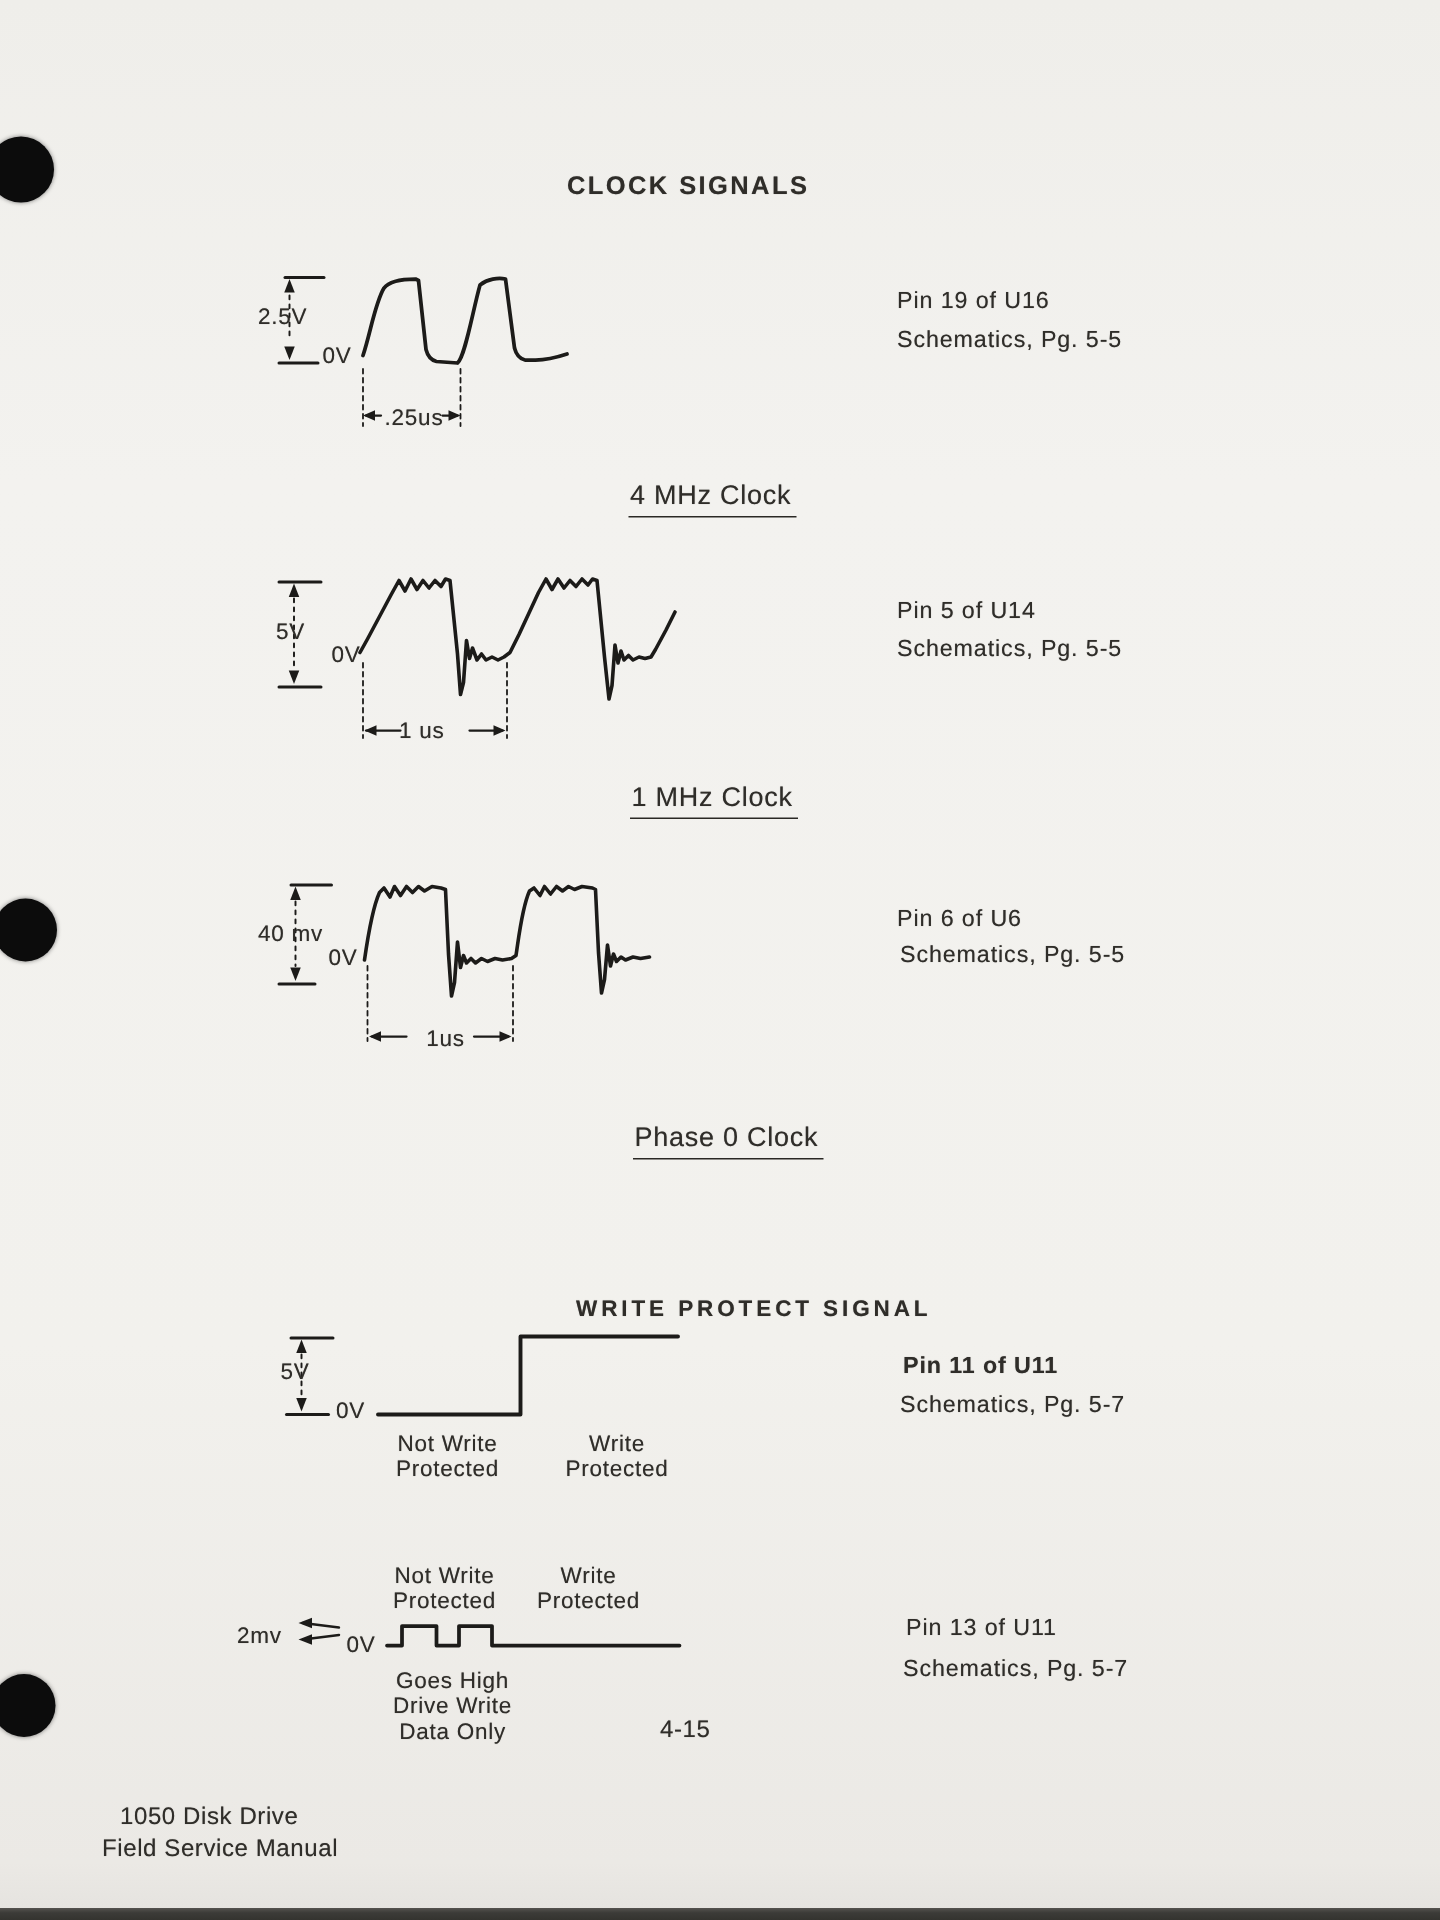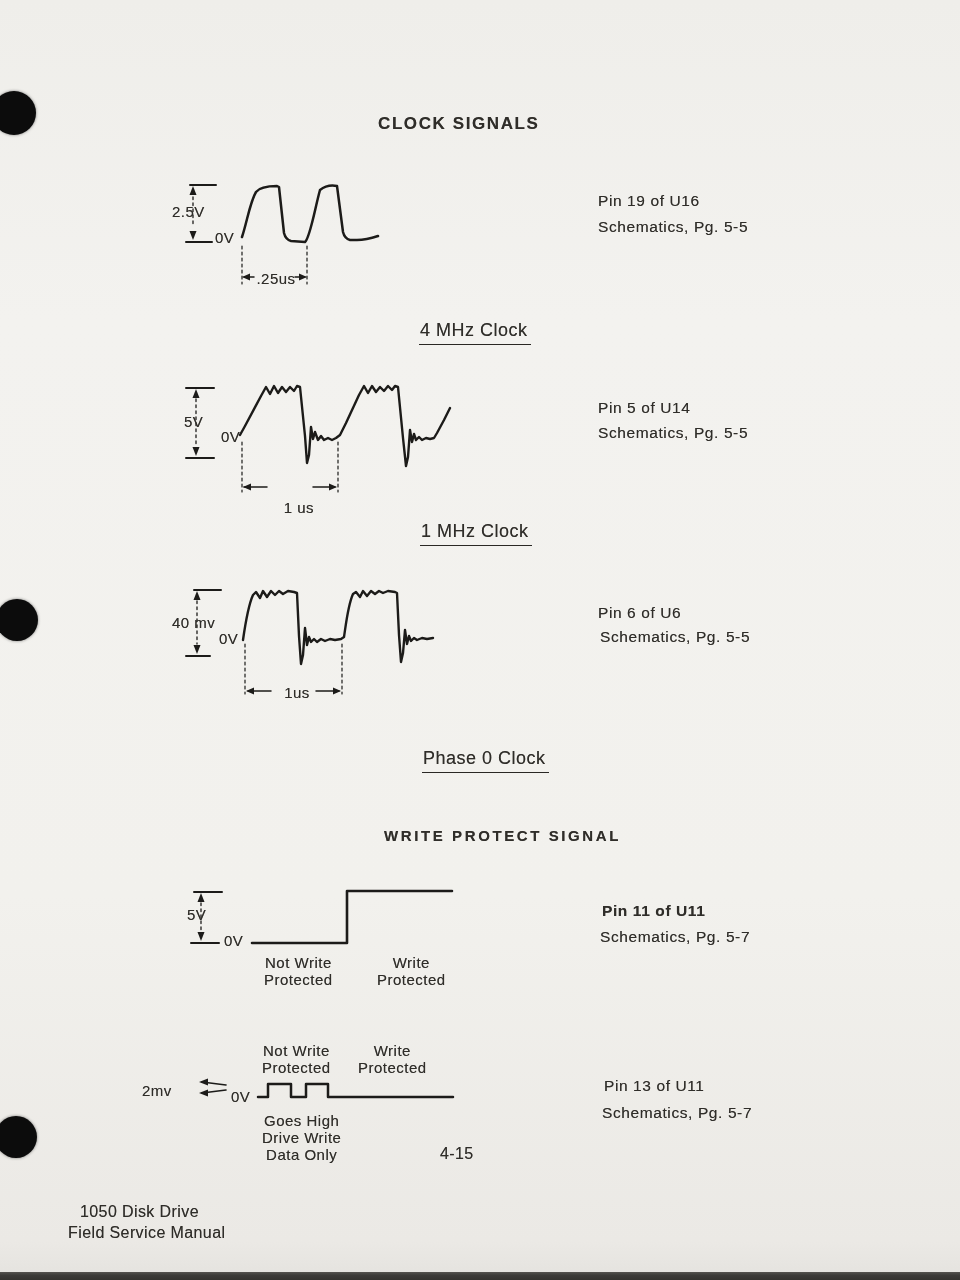"1 us" div.txt { text-align: right -> left; top: 499px -> 479px }
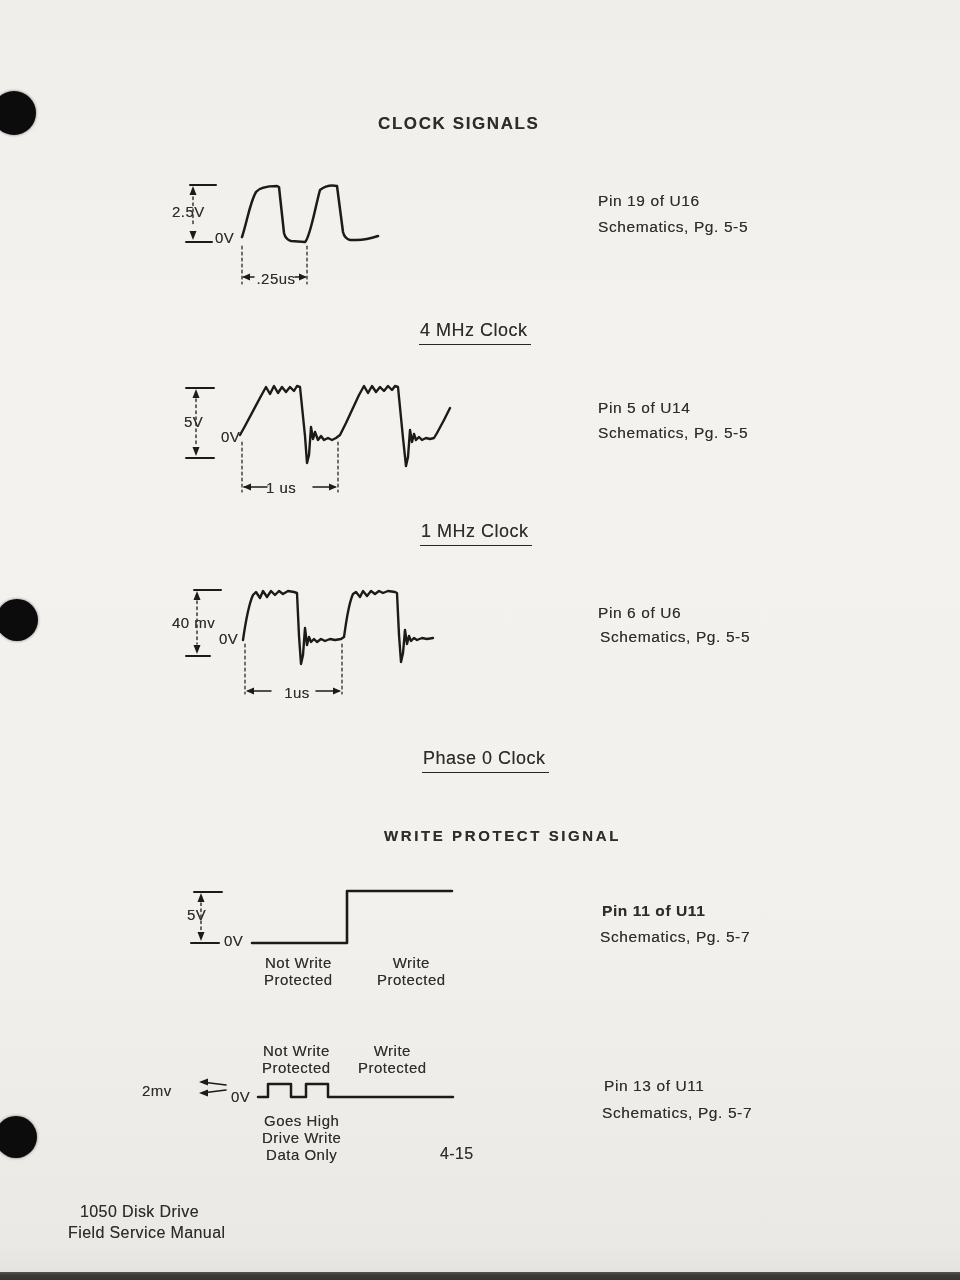"WRITE PROTECT SIGNAL" .subtitle { margin-top: none -> 37px }
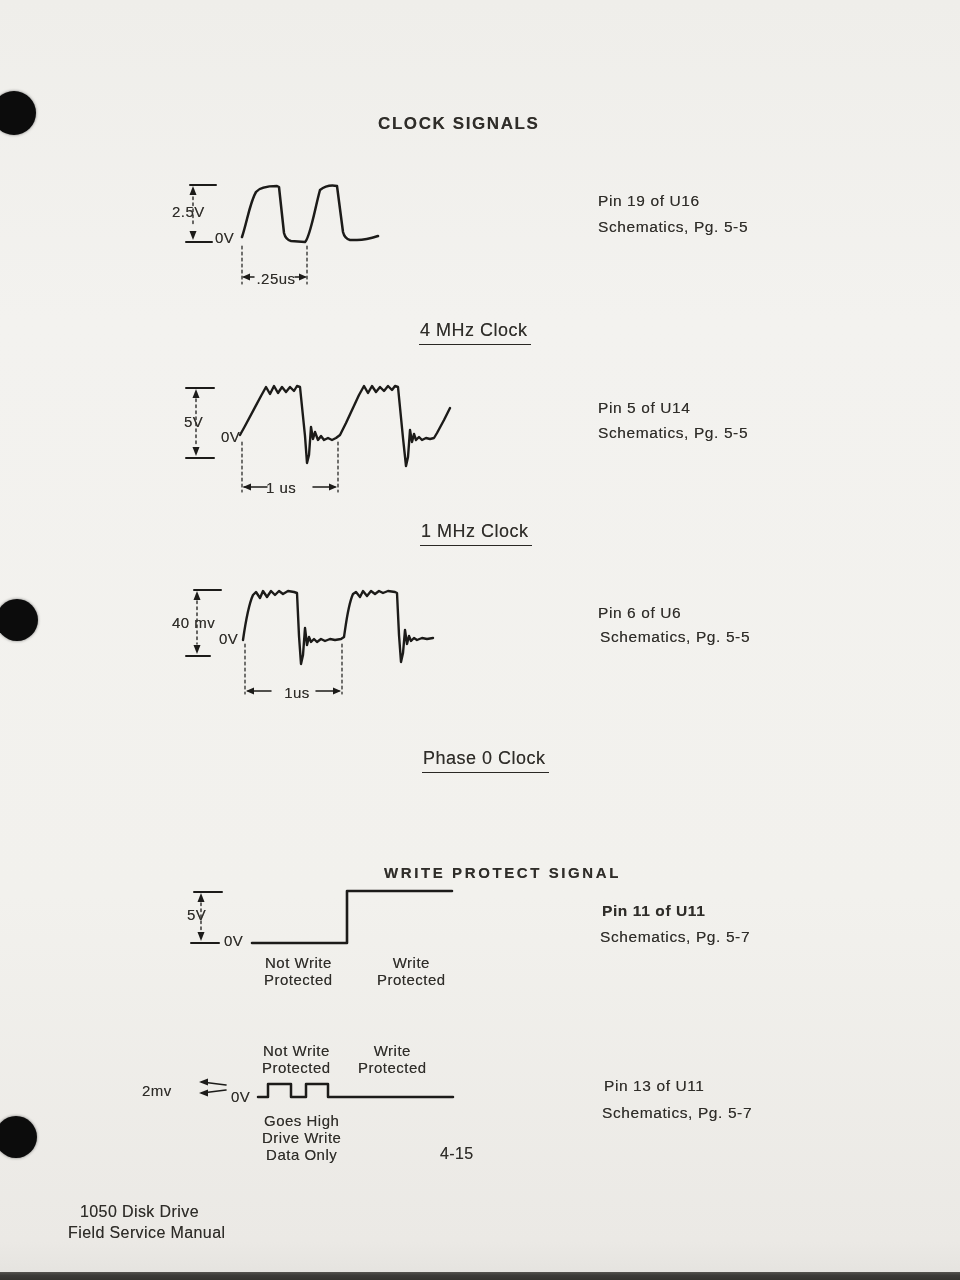"2mv" div.txt { left: 142px -> 158px }
